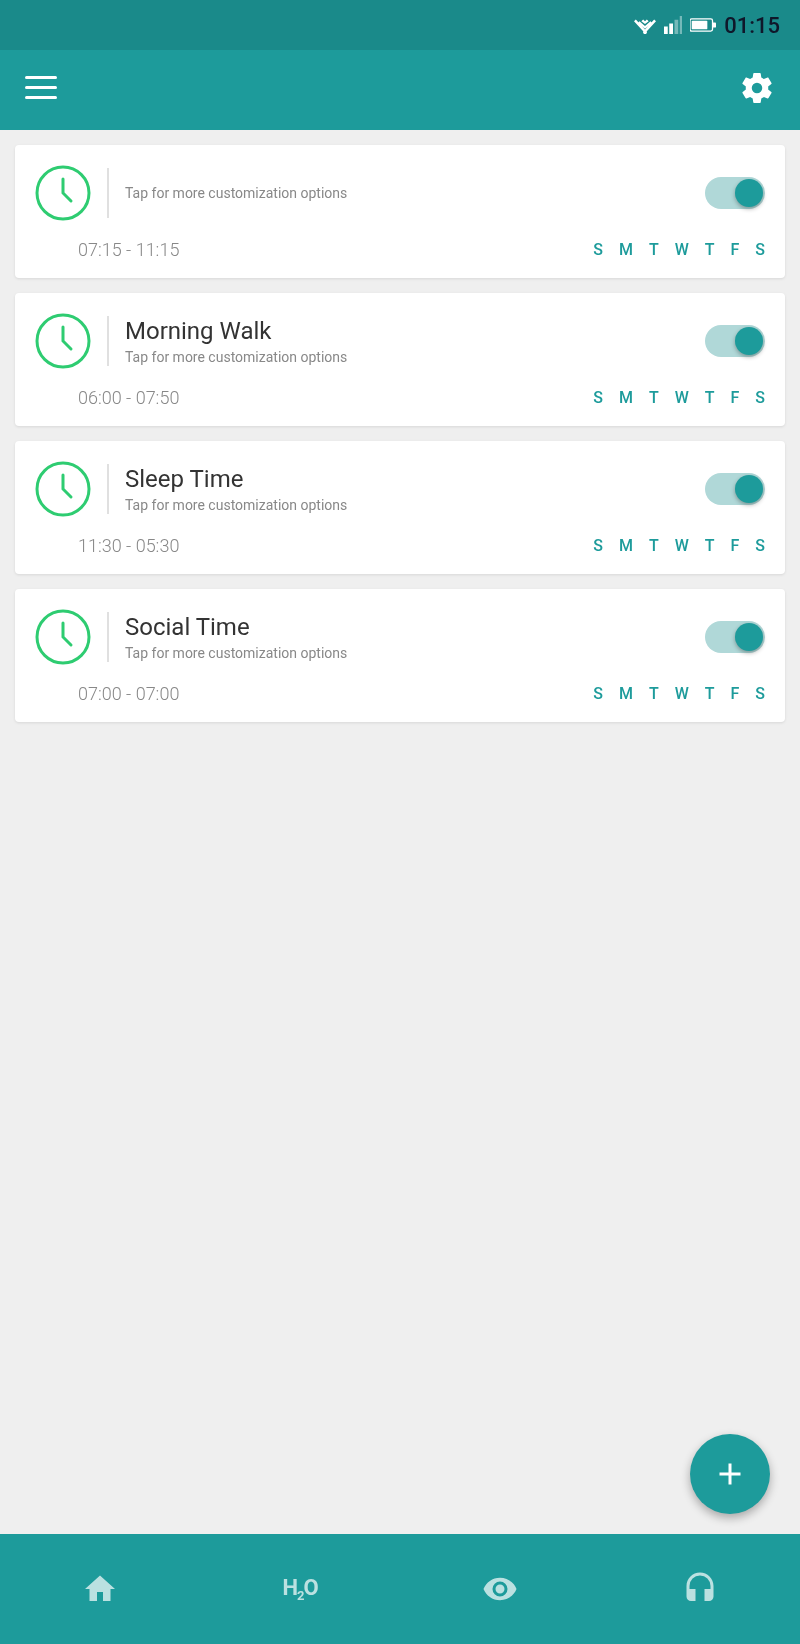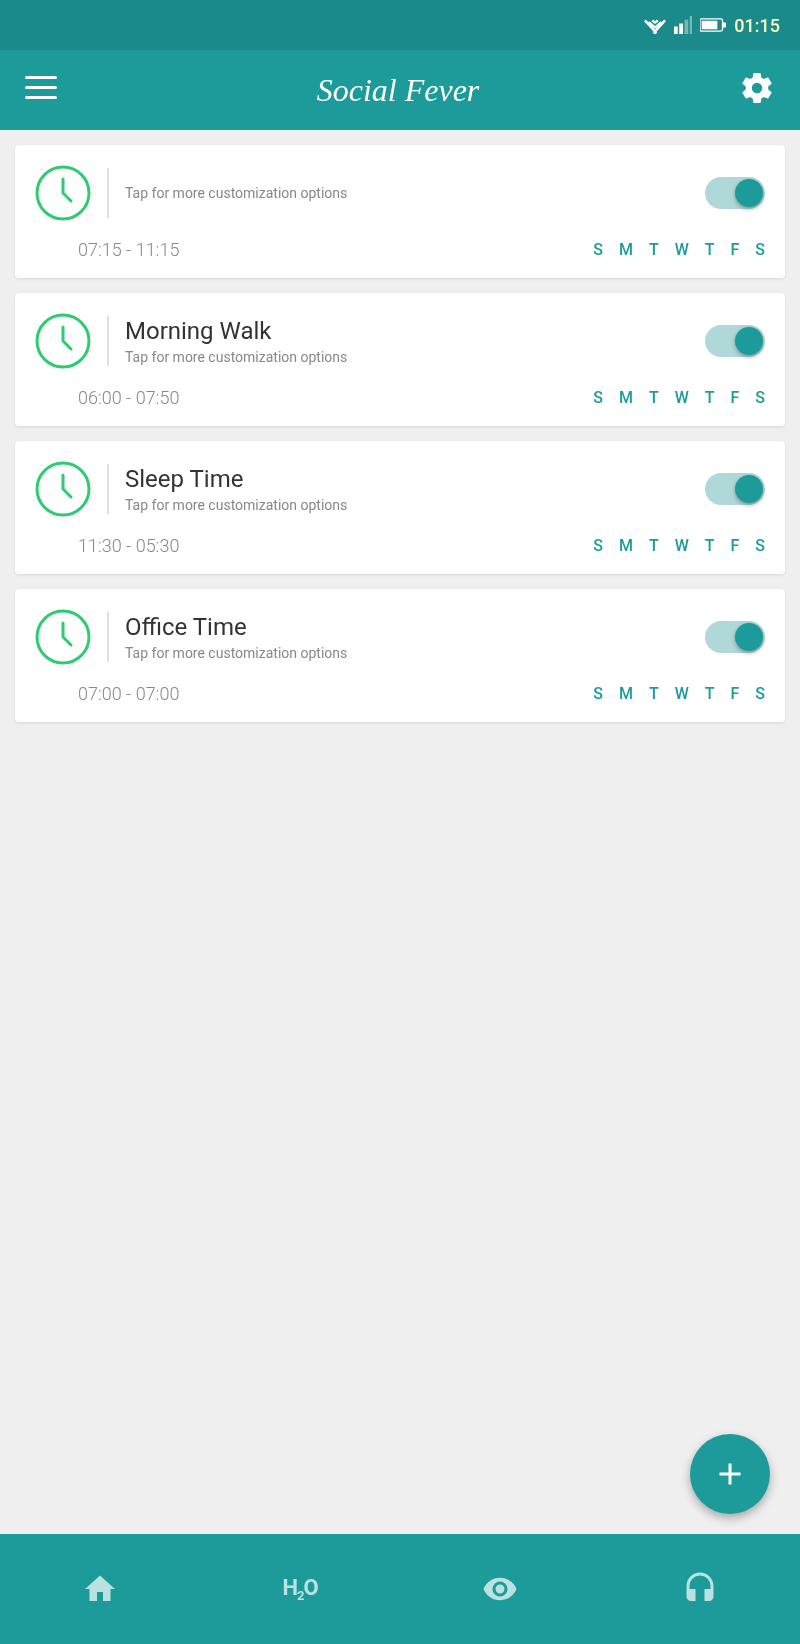"01:15" .status-bar .time { color: #fef9c3 -> #0f172a; font-size: 18px -> 22px }
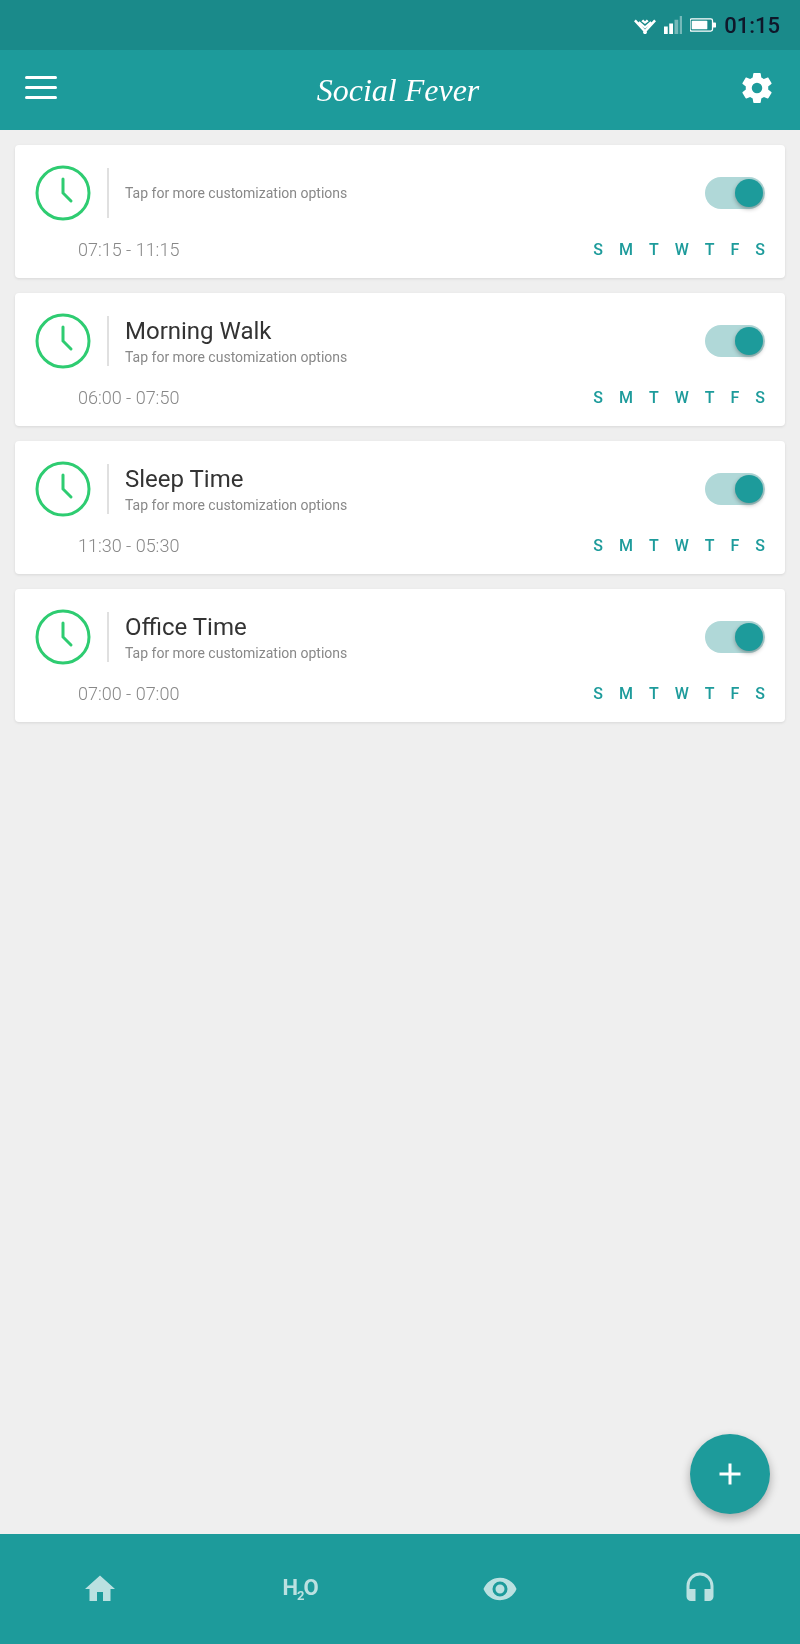"Social Fever" span.header-title { html: <span>Social Fever</span> -> none }
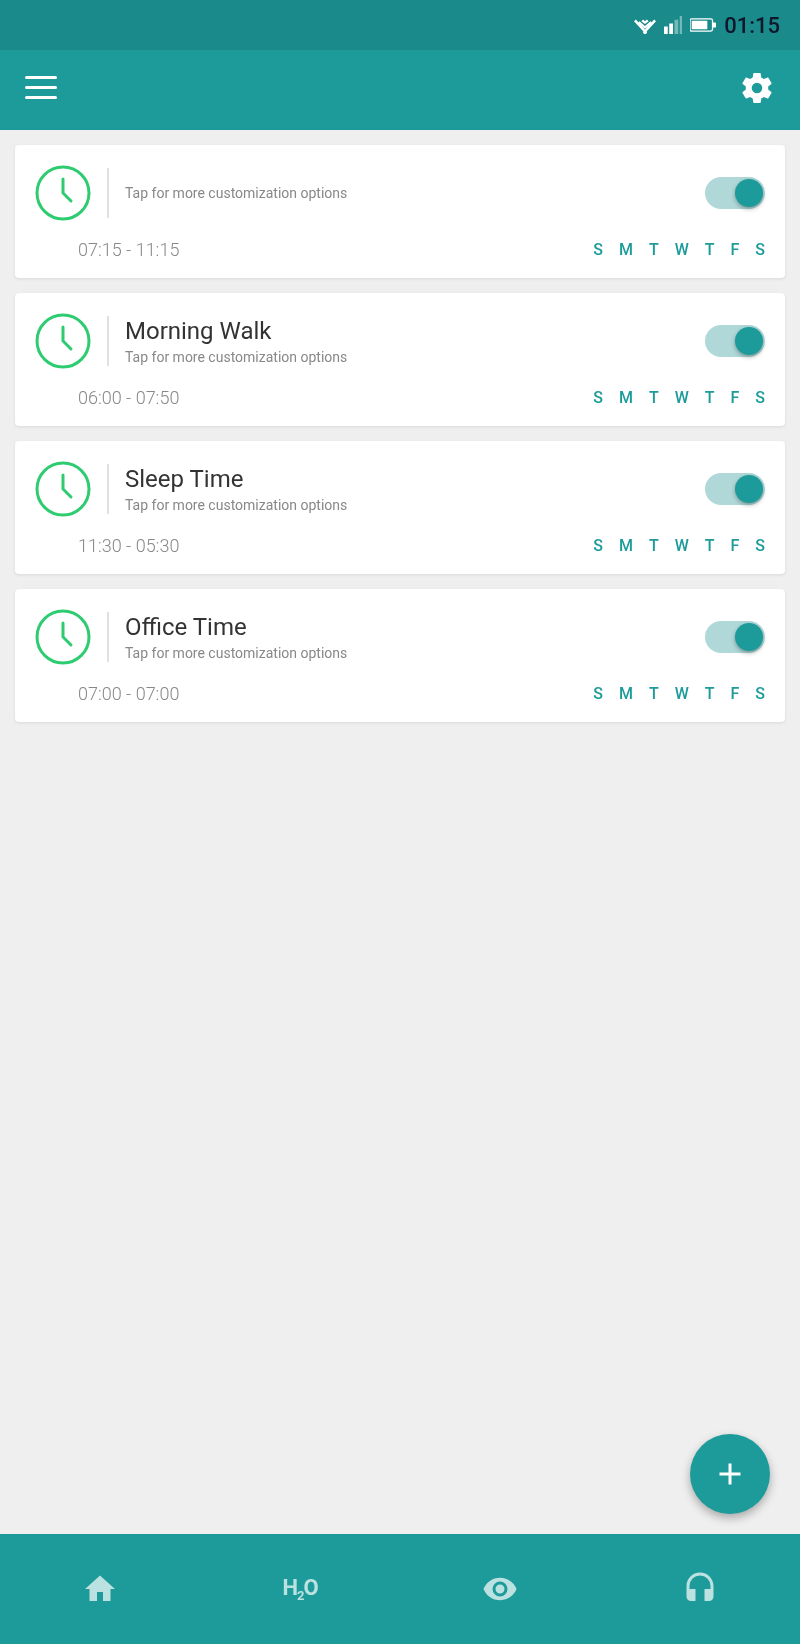"Office Time" span.card-title { text: Office -> Social }
